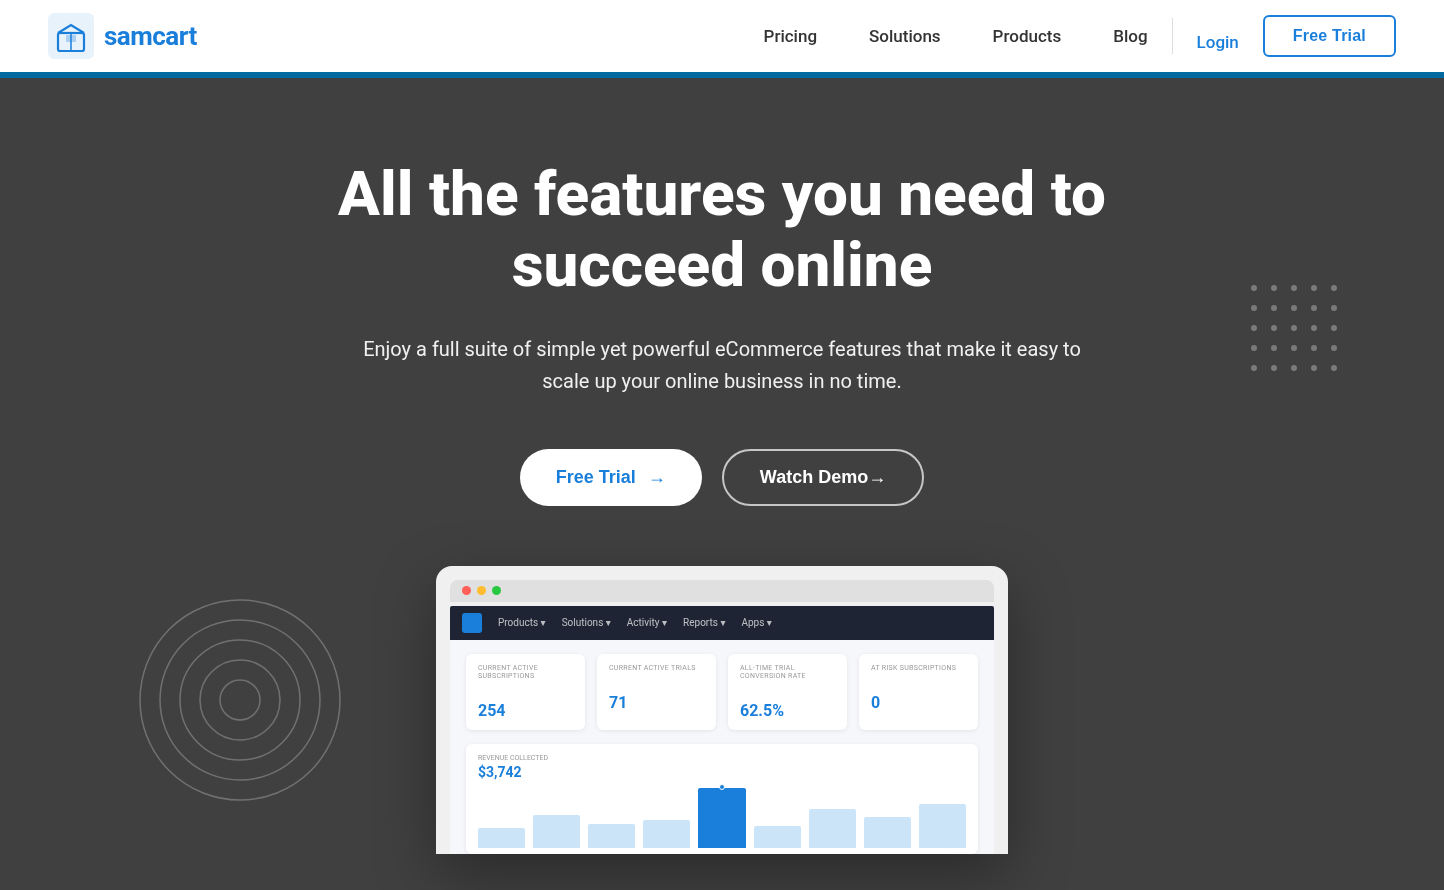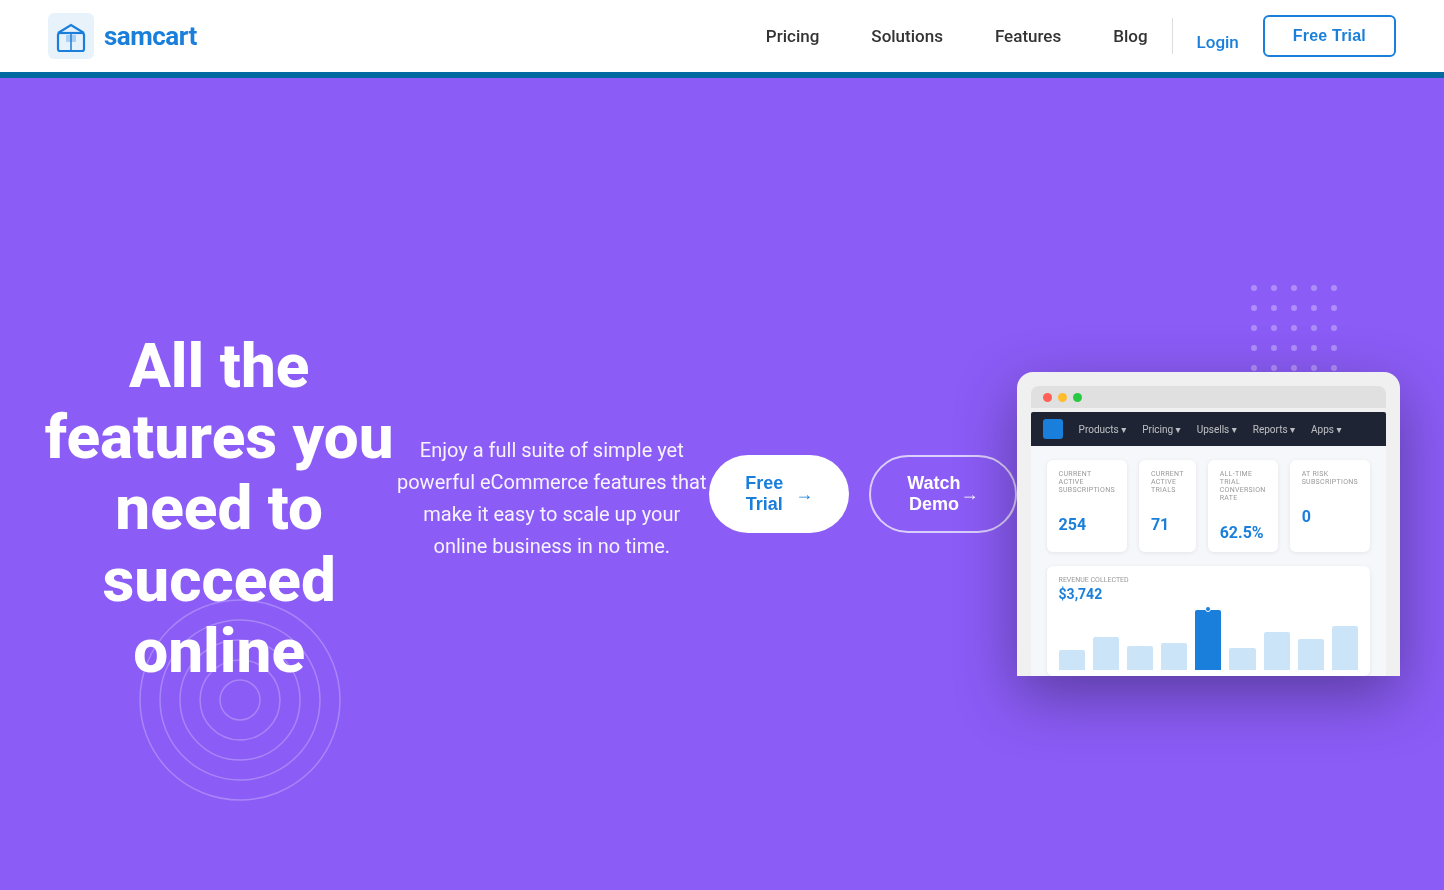"Features" a { text: Features -> Products }
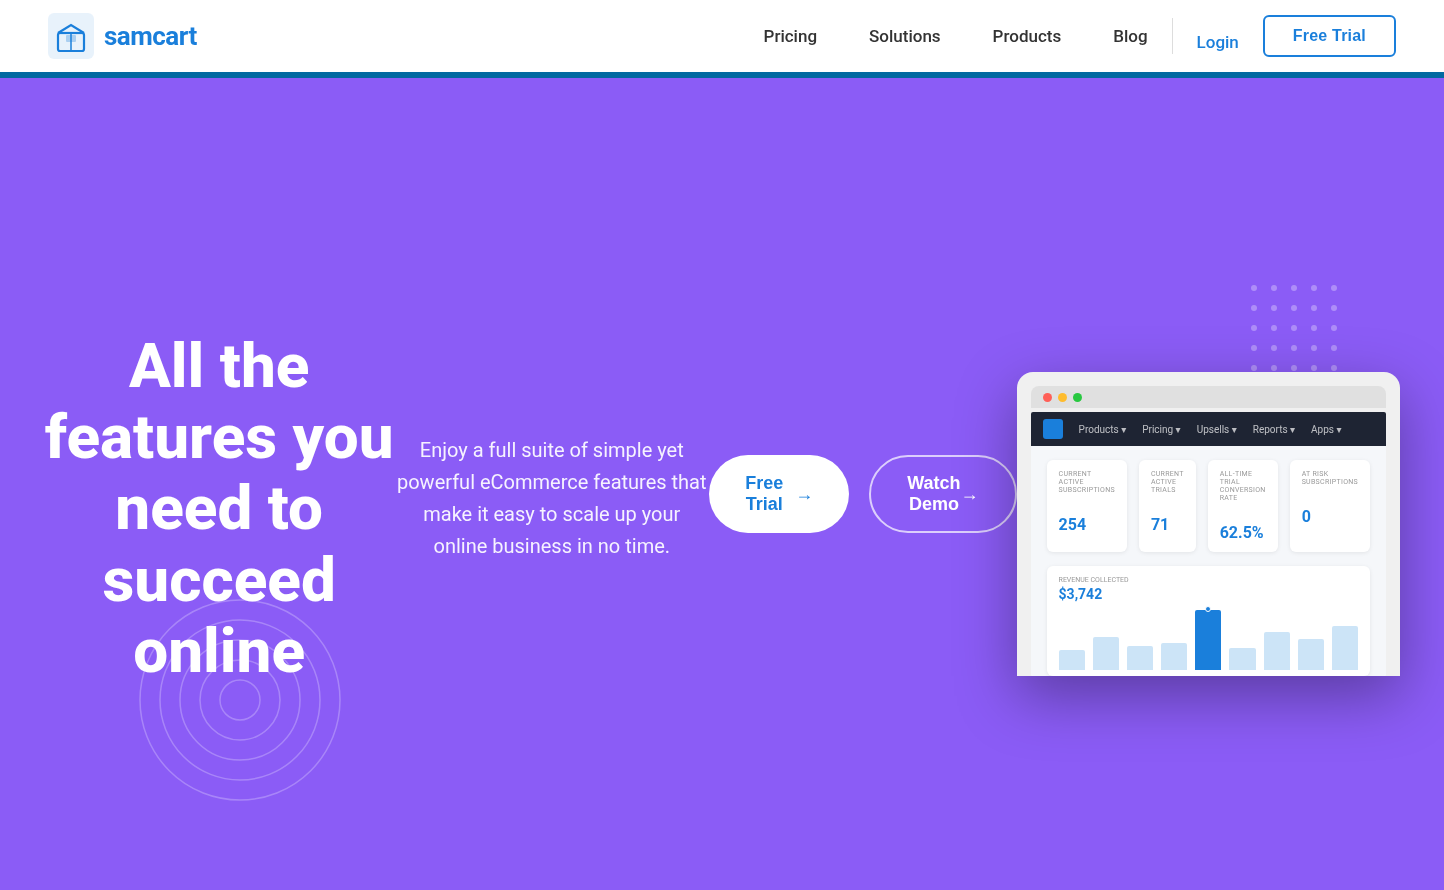"All the features you need" .hero { background: #8b5cf6 -> #404040; flex-direction: row -> column; padding: 80px 44px 0 -> 80px 68px 0 }
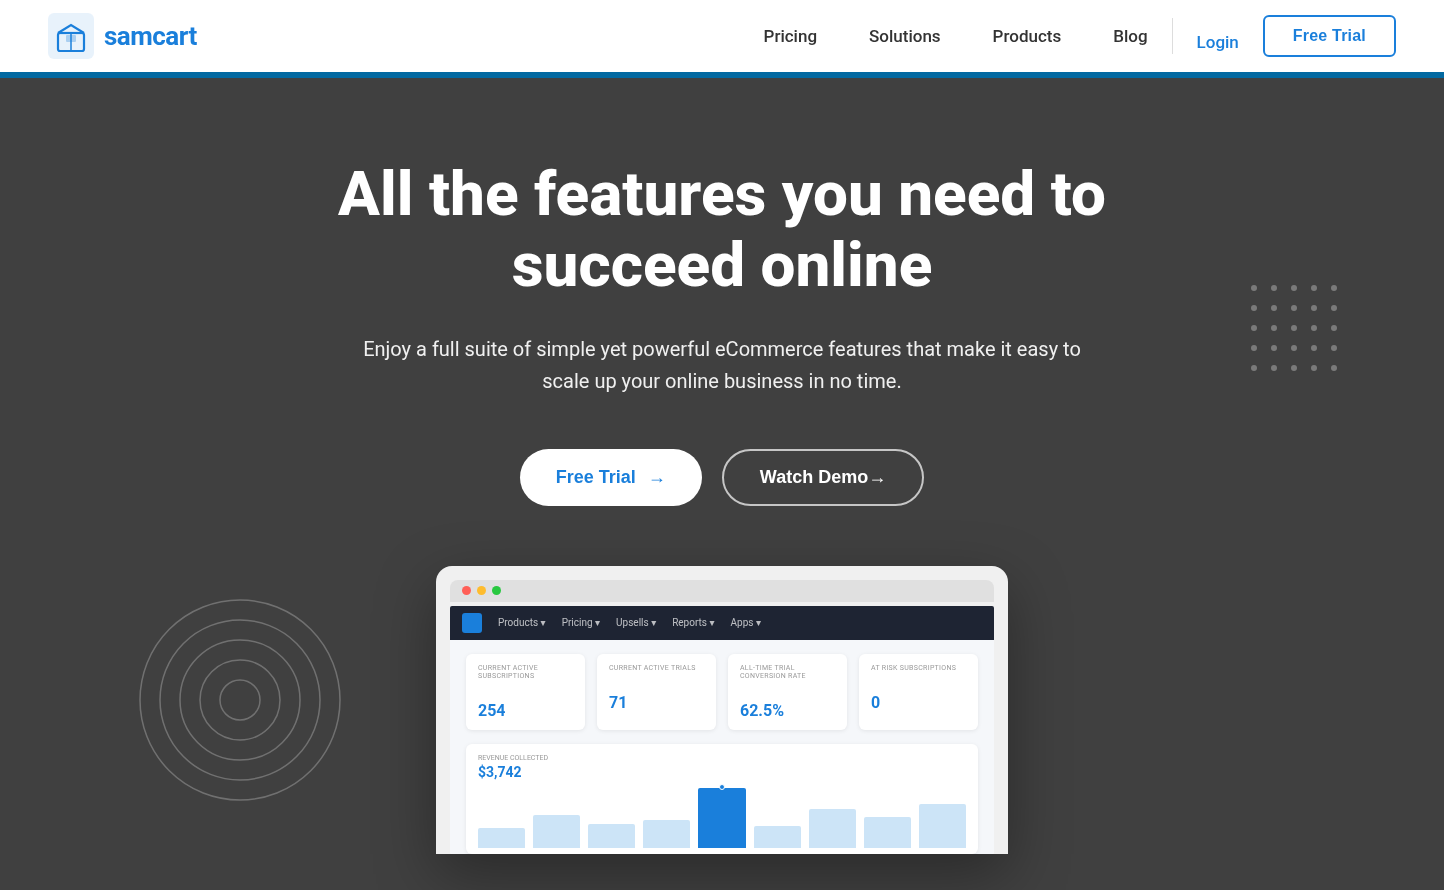"Pricing ▾" span.screen-nav-item { text: Pricing -> Solutions }
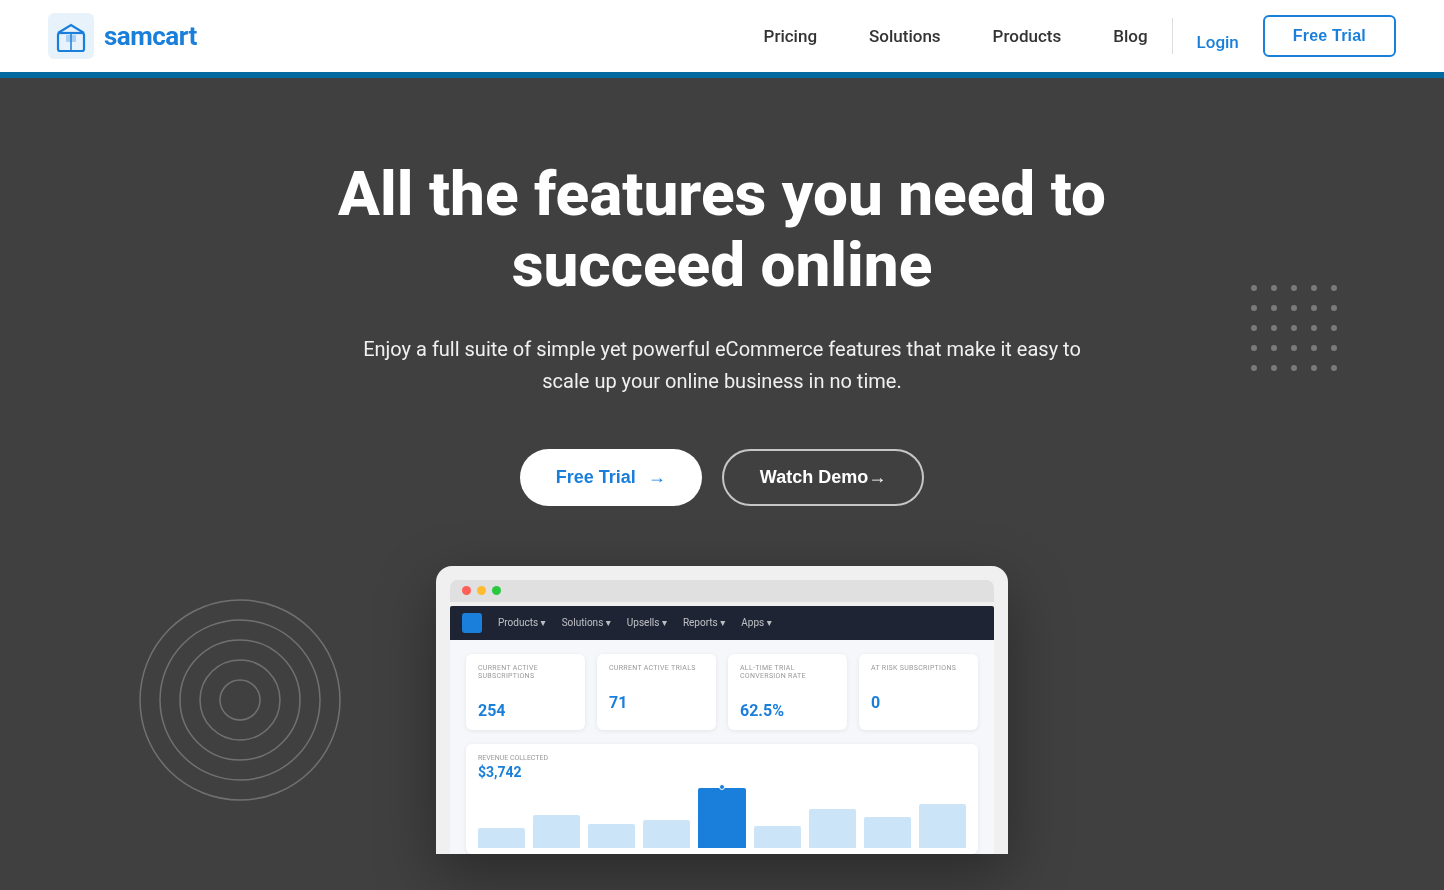"Upsells ▾" span.screen-nav-item { text: Upsells -> Activity }
